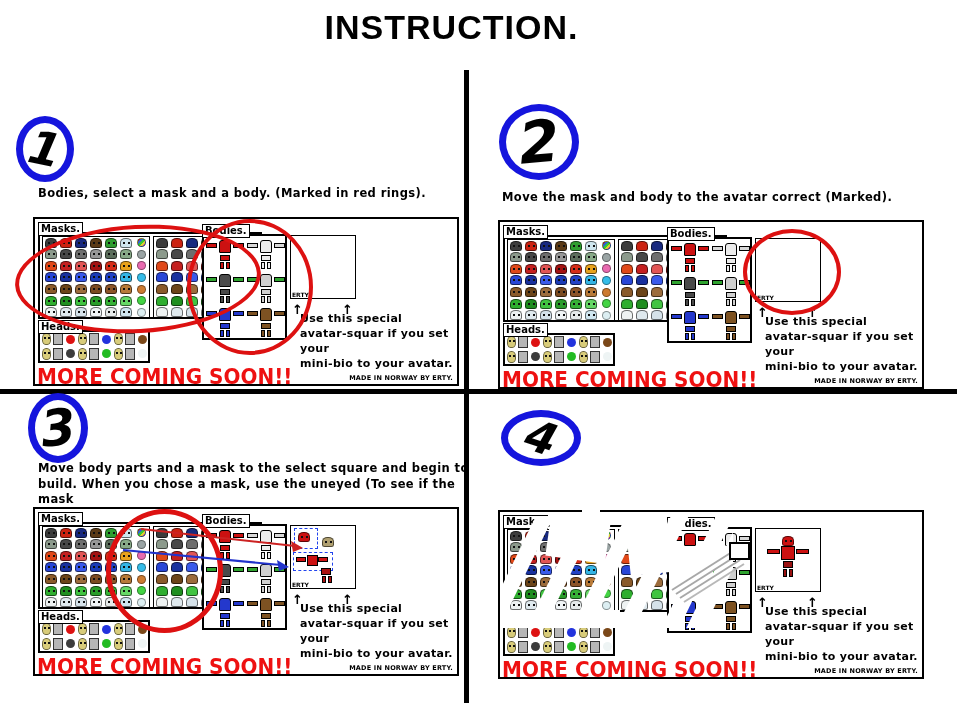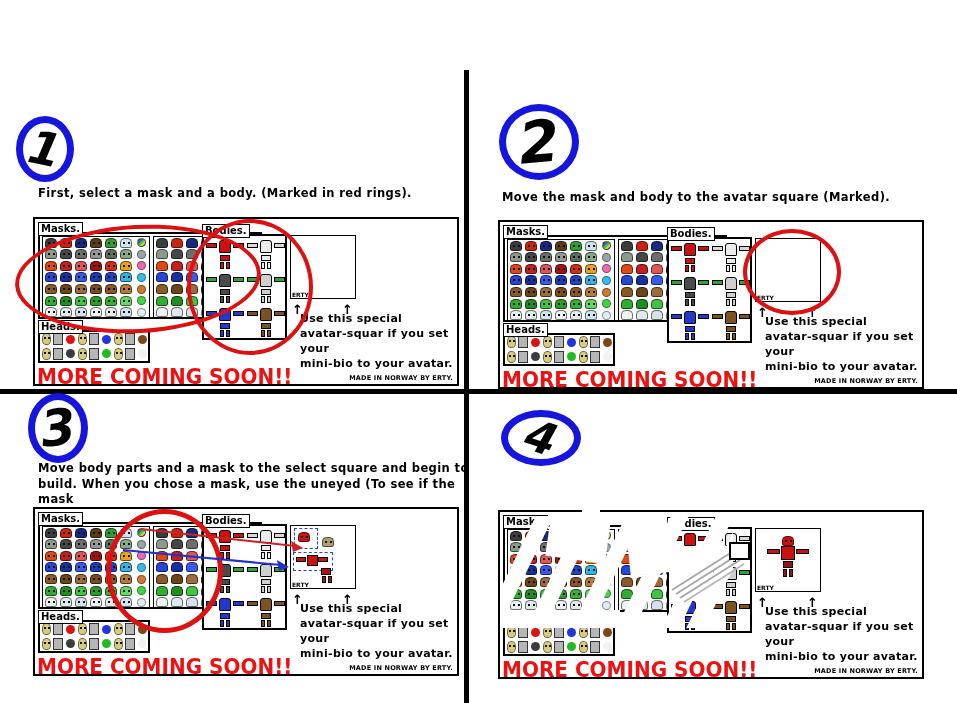"INSTRUCTION." div.title { html: none -> <div>INSTRUCTION.</div> }
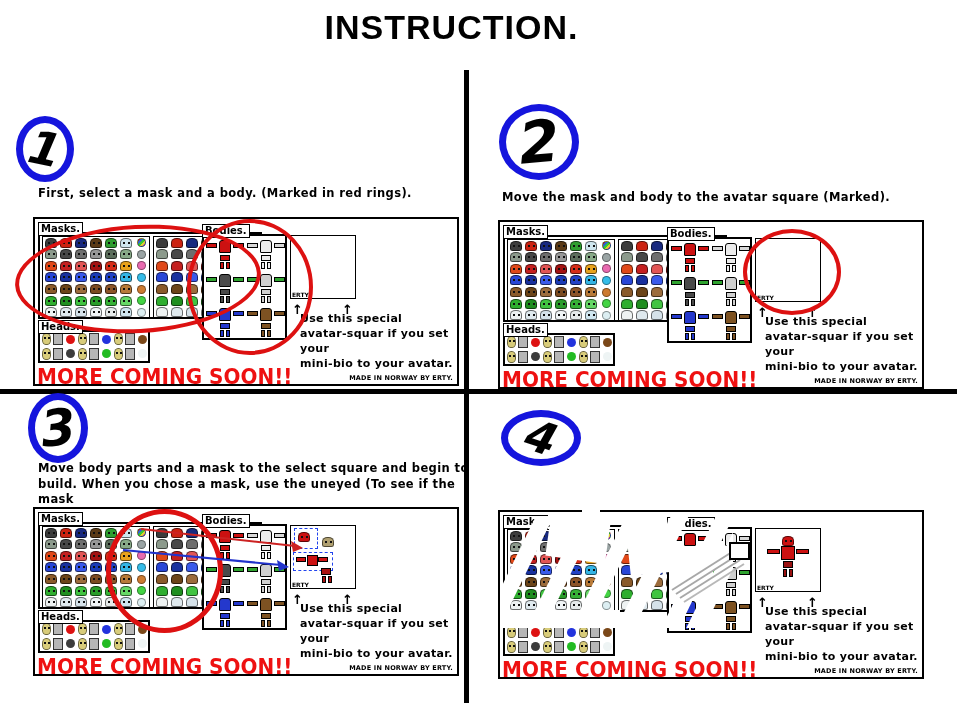"First, select a mask and" div.caption { text: First -> Bodies }
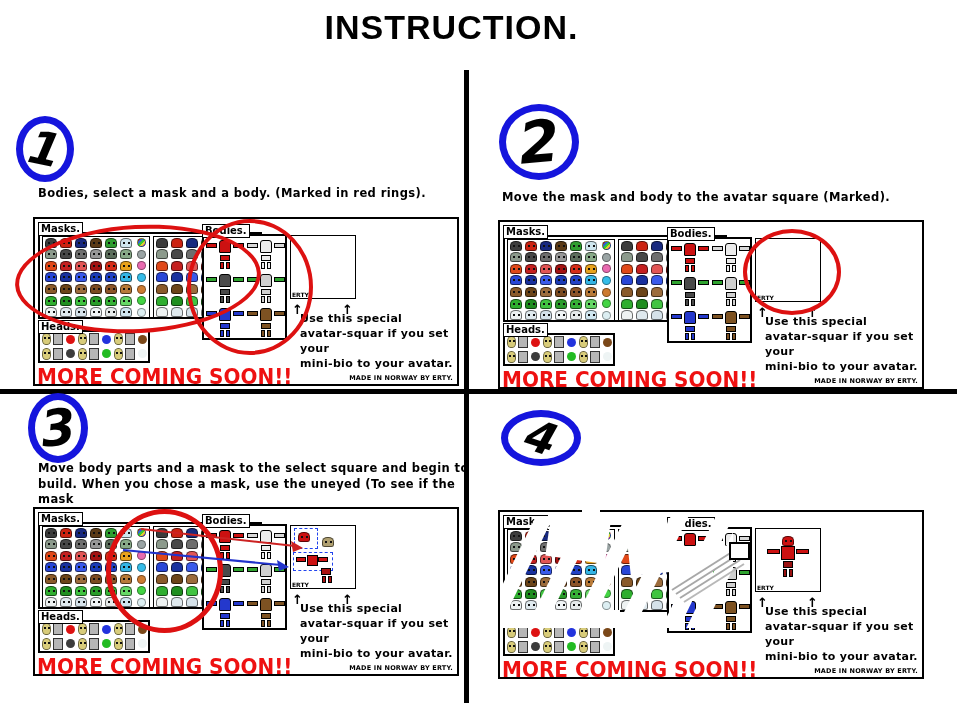"Move the mask and body" div.caption { text: square -> correct }
